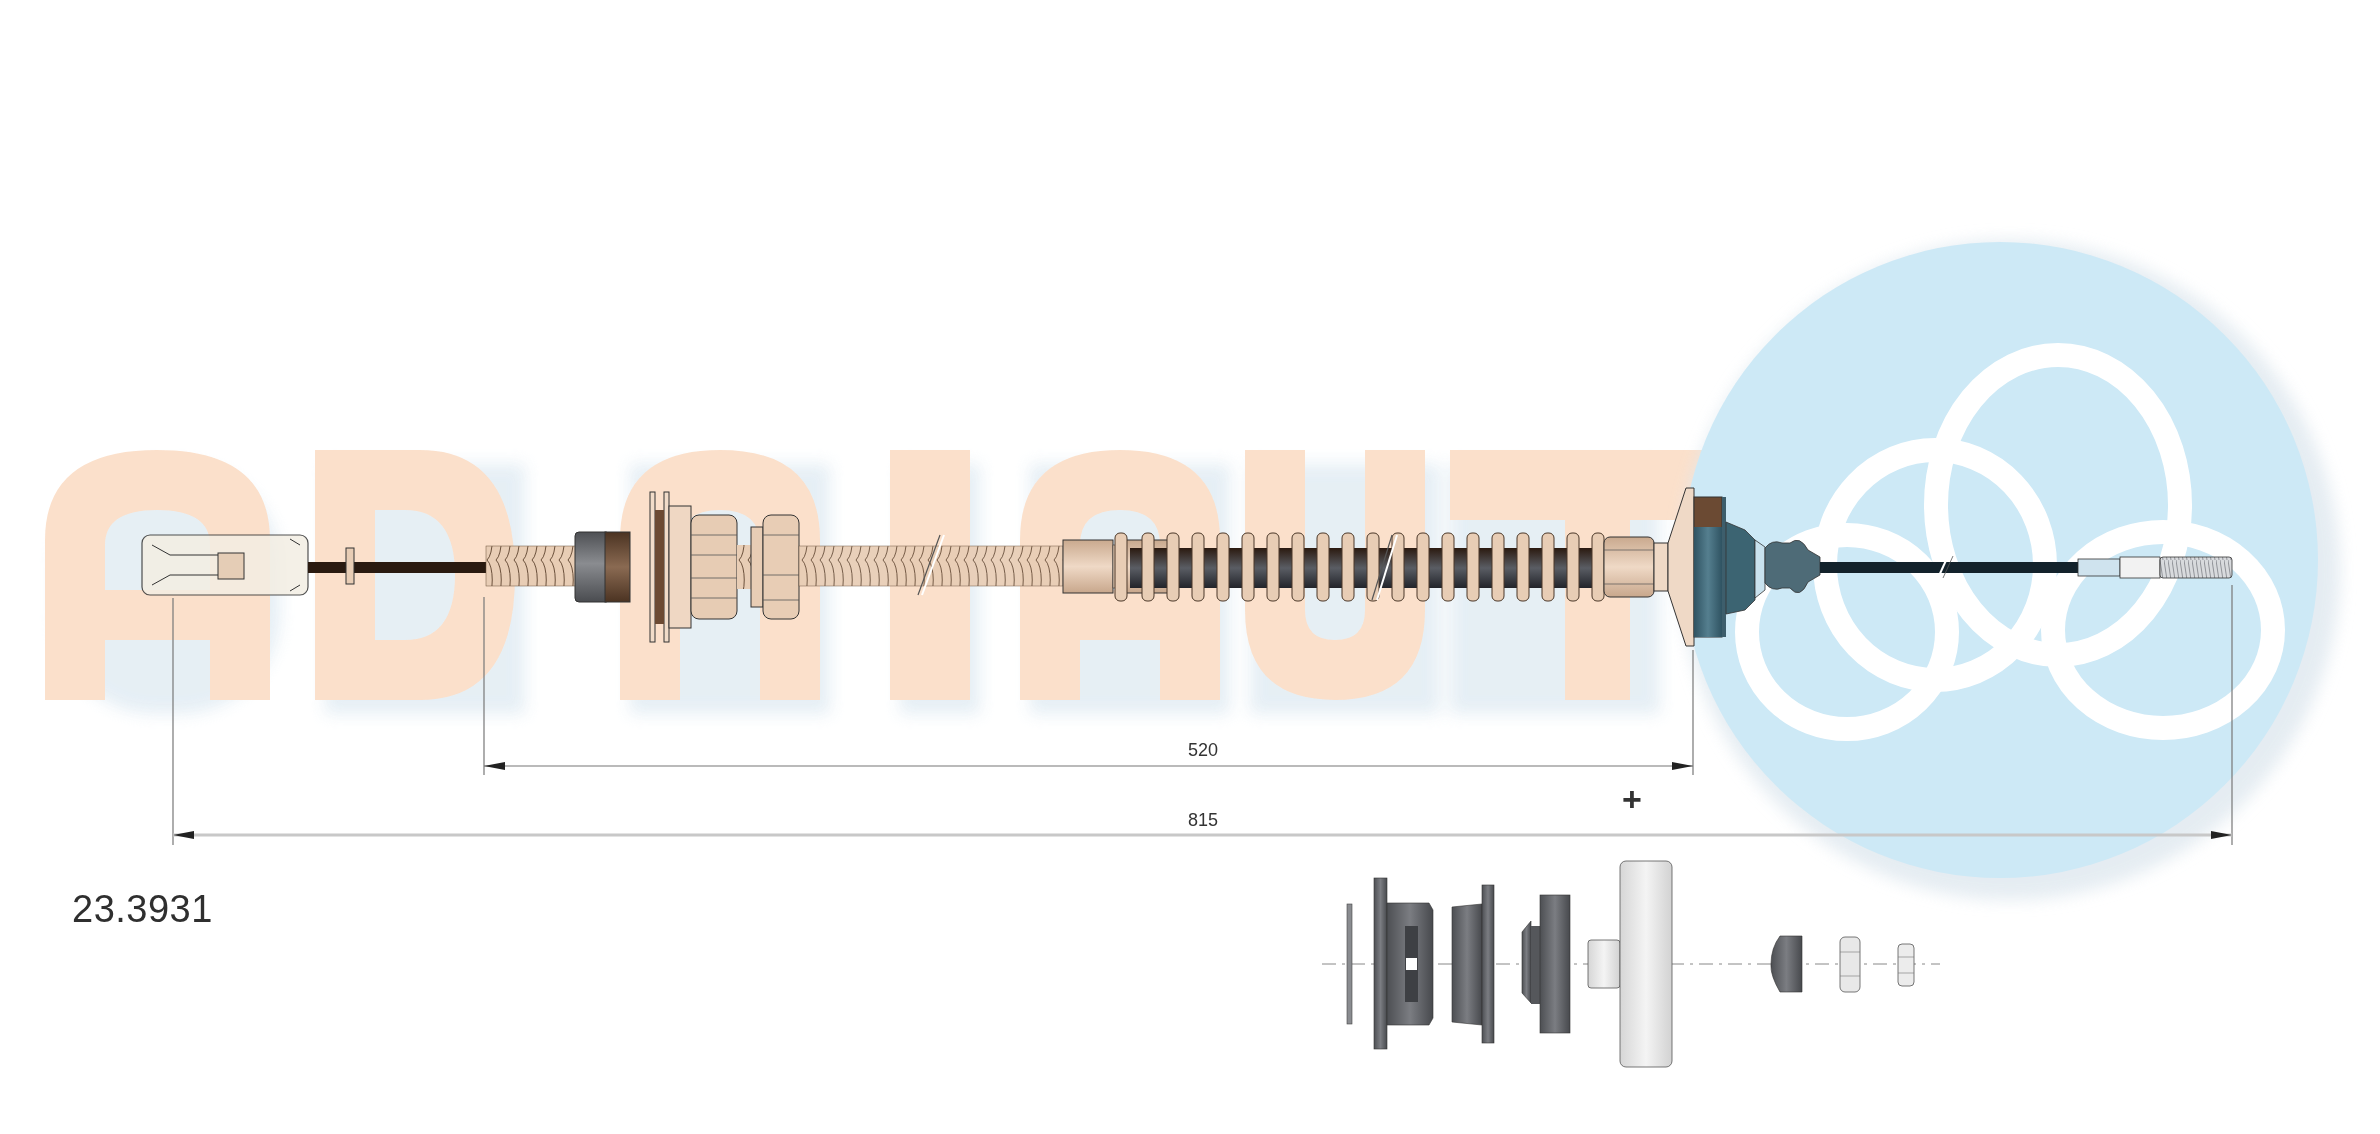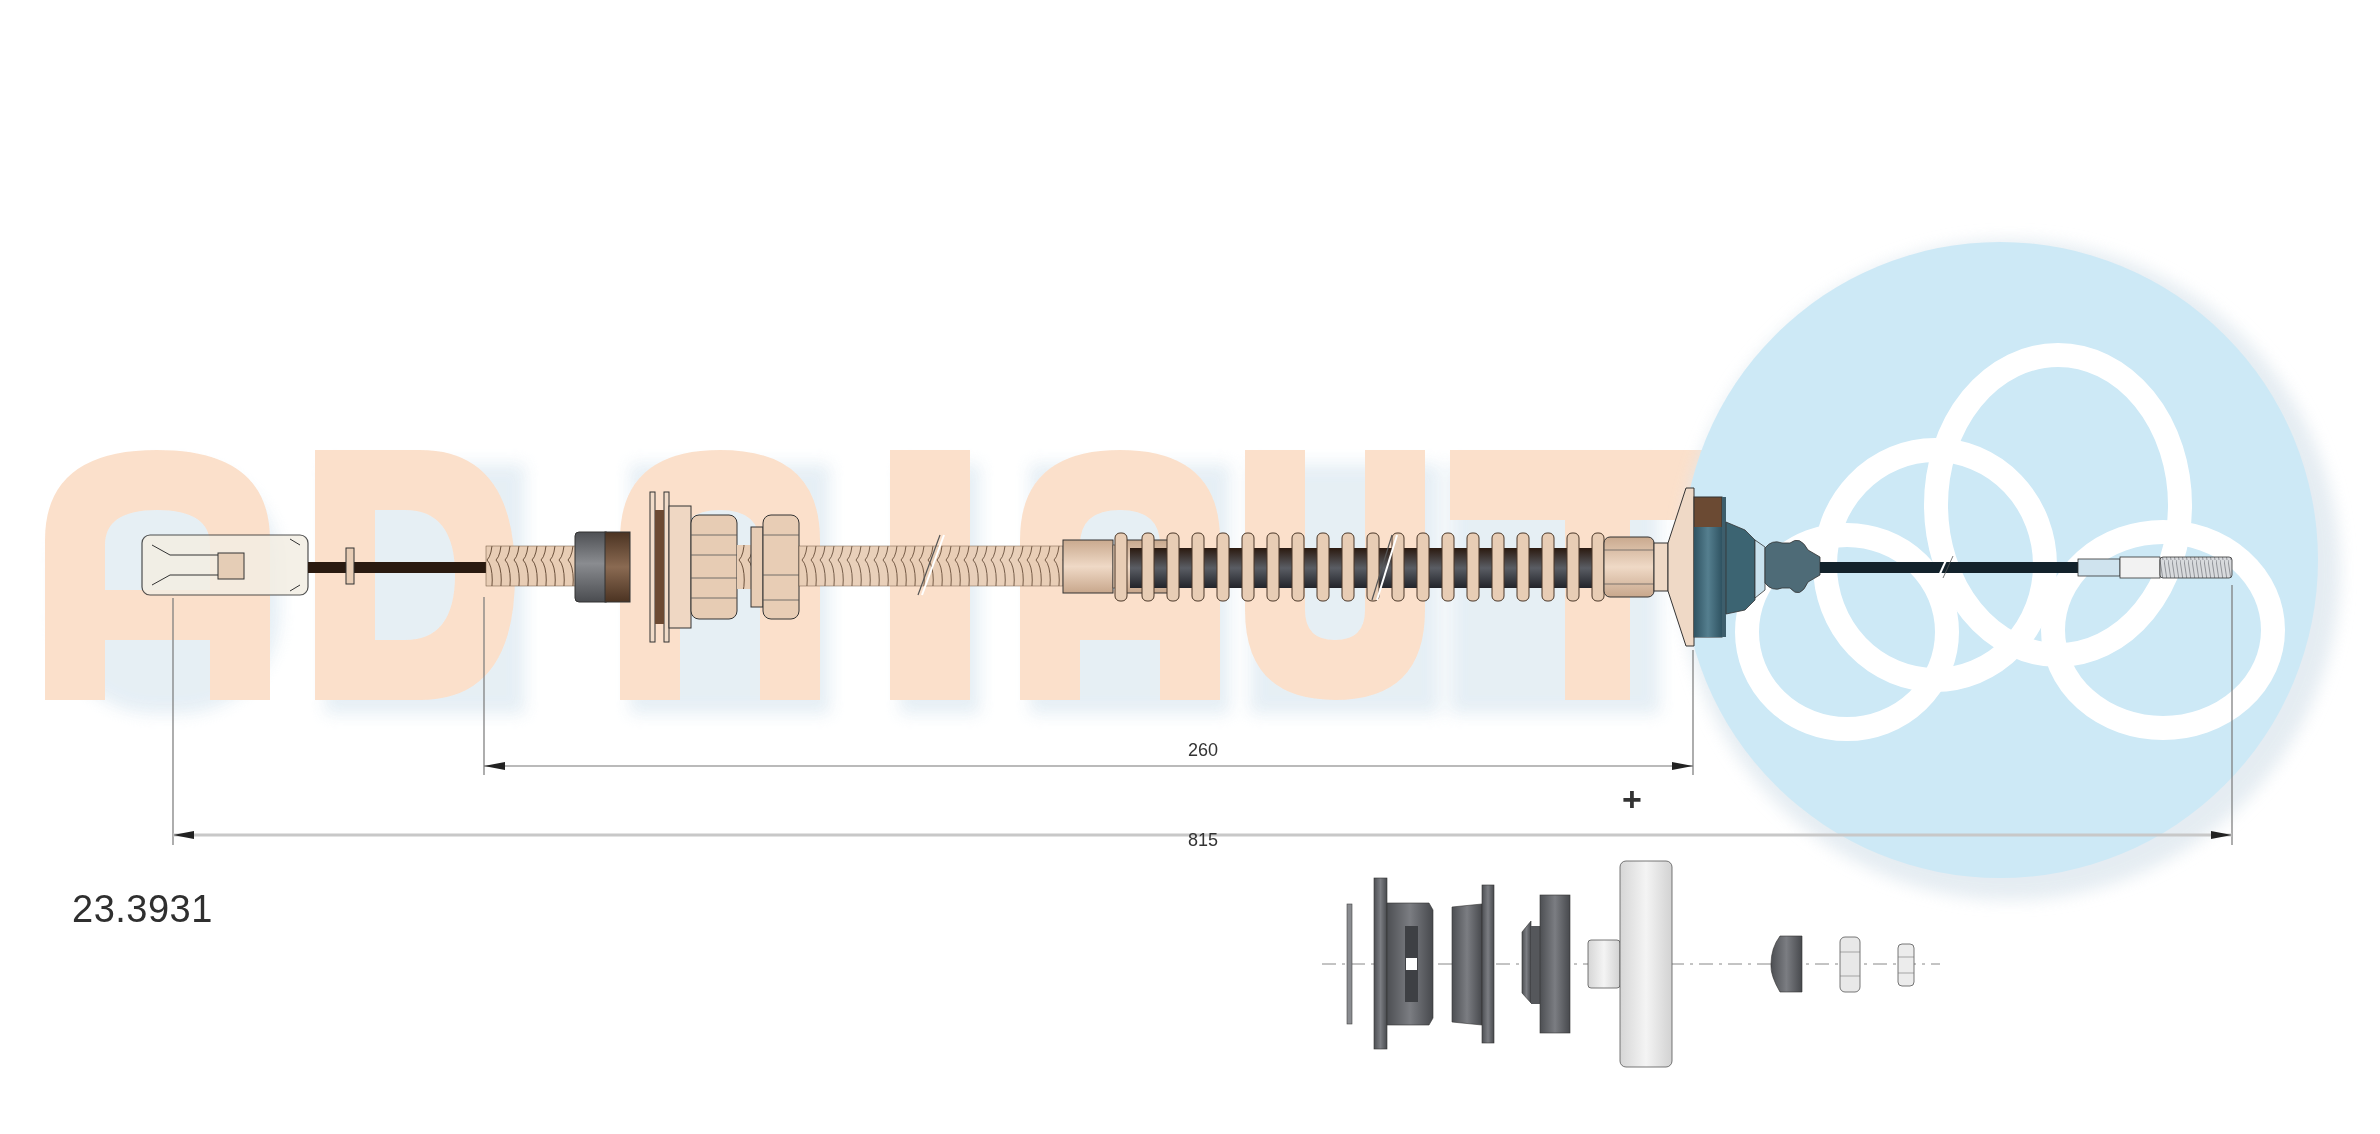"260" div.dim-label { text: 260 -> 520 }
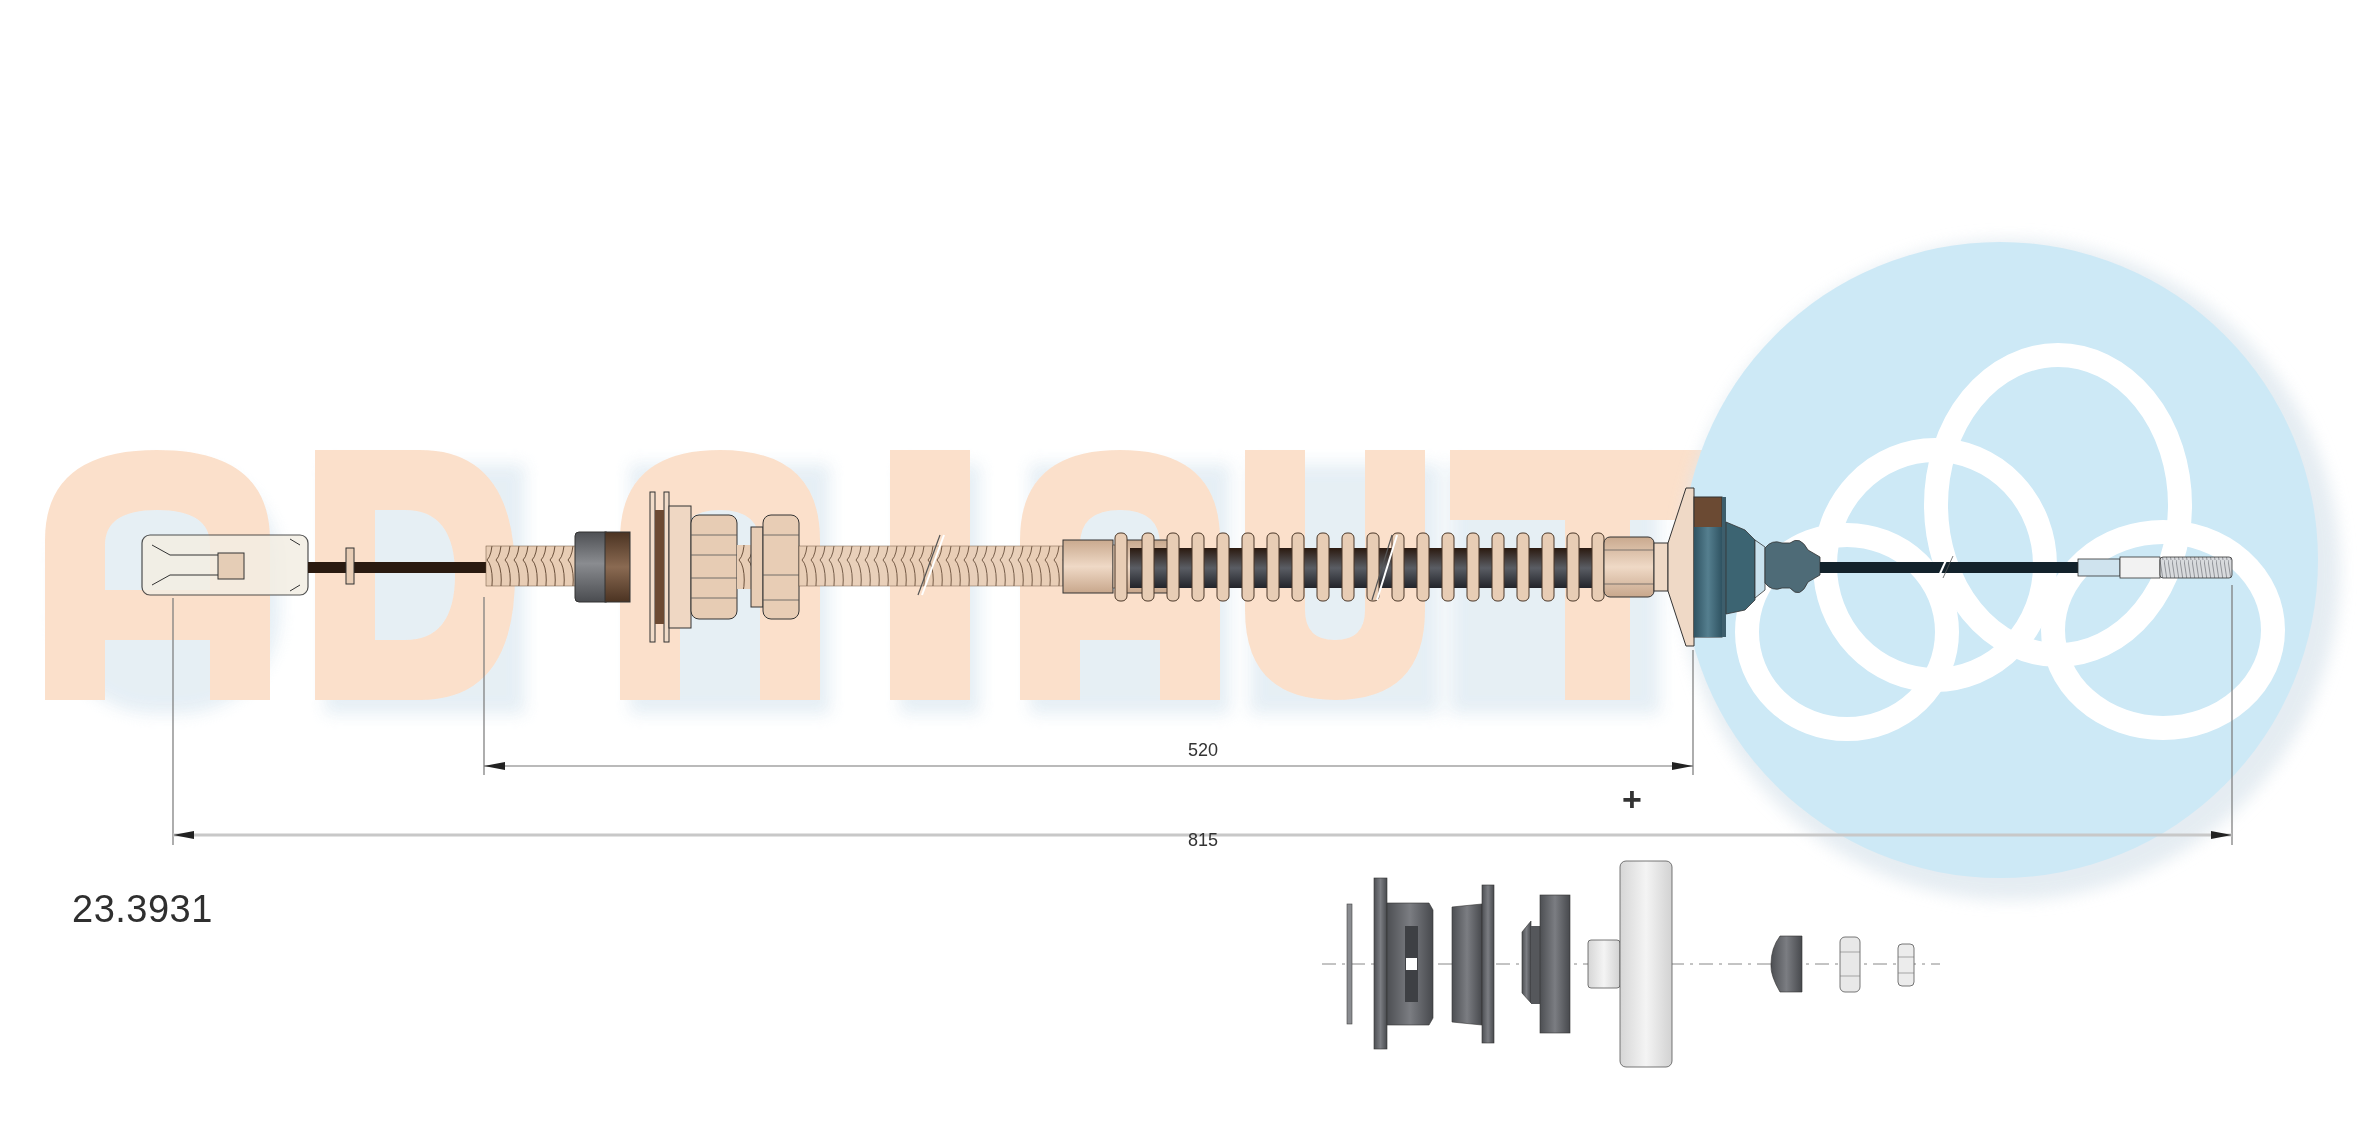"815" div.dim-label { margin-top: 20px -> none }
